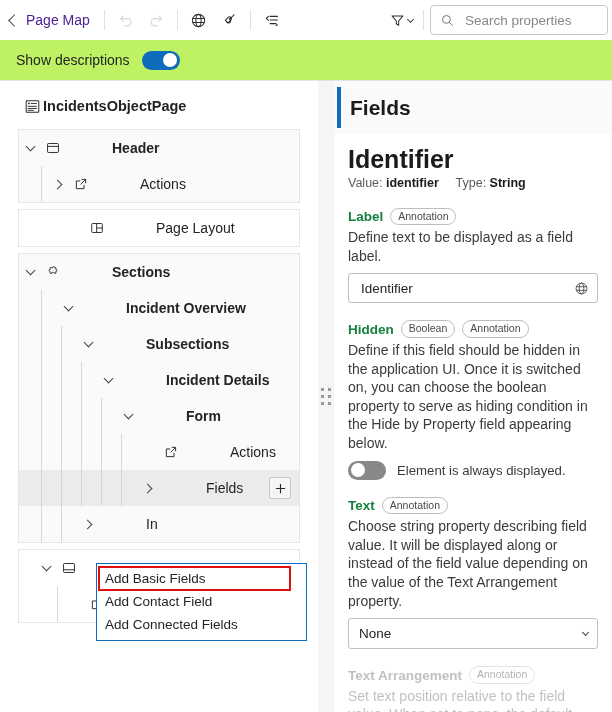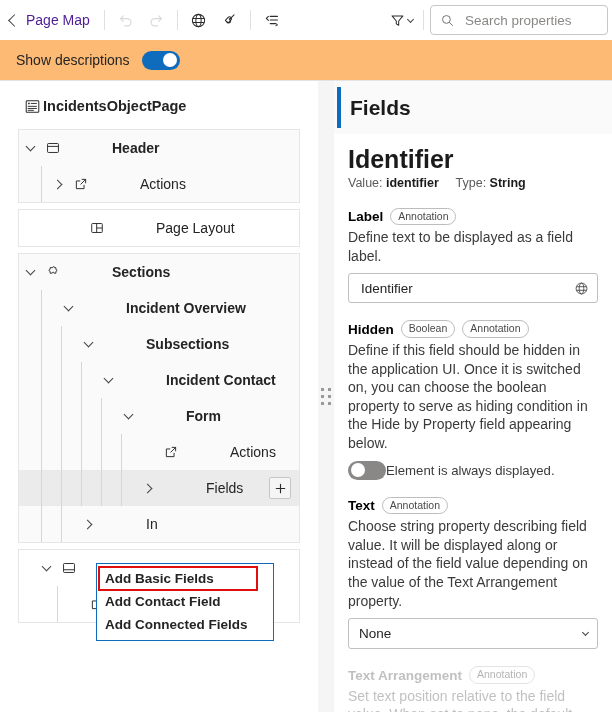"Show descriptions" .desc-row { background: #fdba74 -> #bef264 }
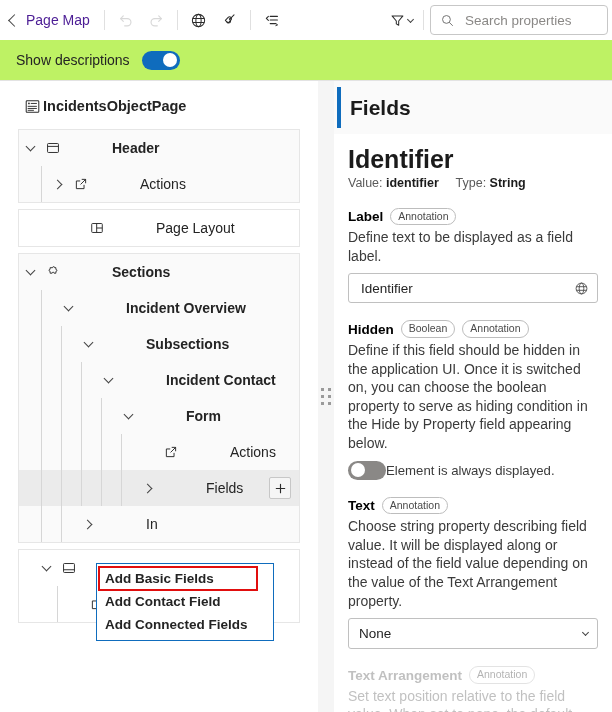"Label" .field-name { color: #000000 -> #15803d }
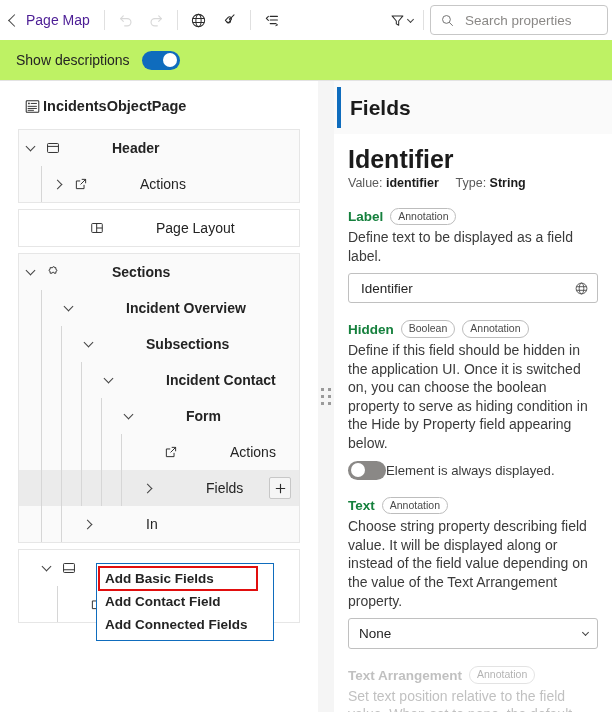"Incident Contact" span.tlabel { text: Contact -> Details }
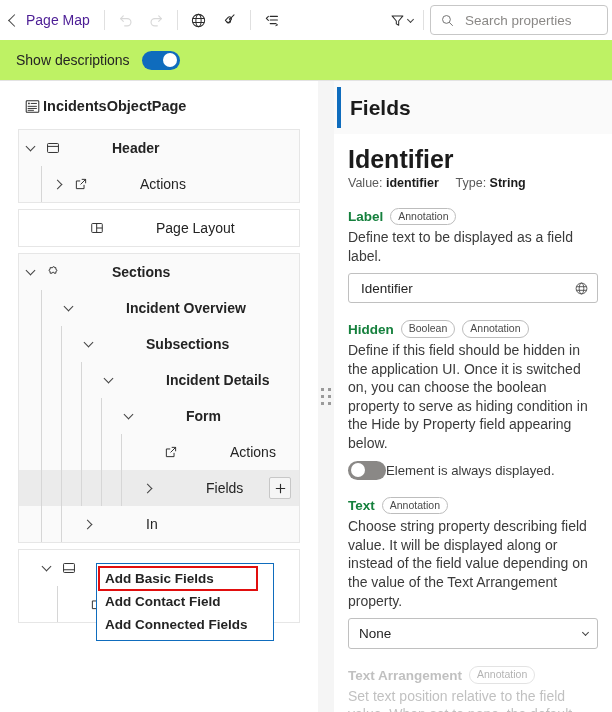"Element is always displayed." .inline-toggle-row { gap: none -> 11px }
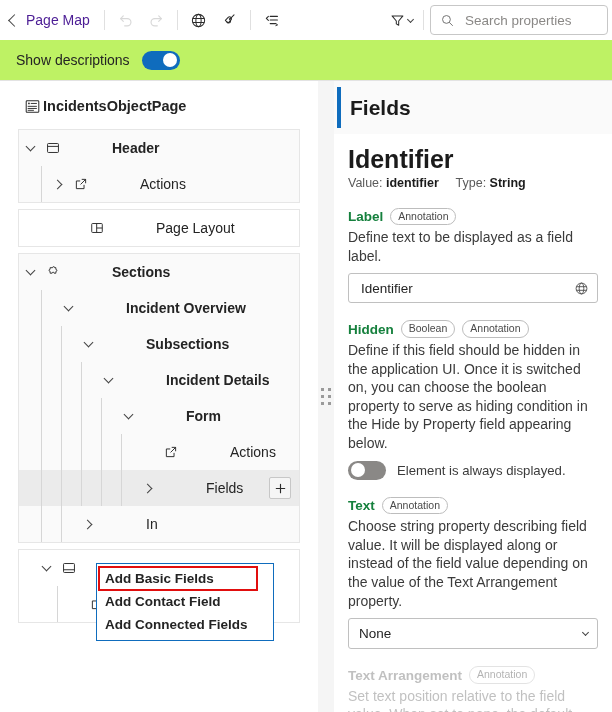"Add Basic Fields" .ctx-menu { font-weight: bold -> none; width: 178px -> 211px }
